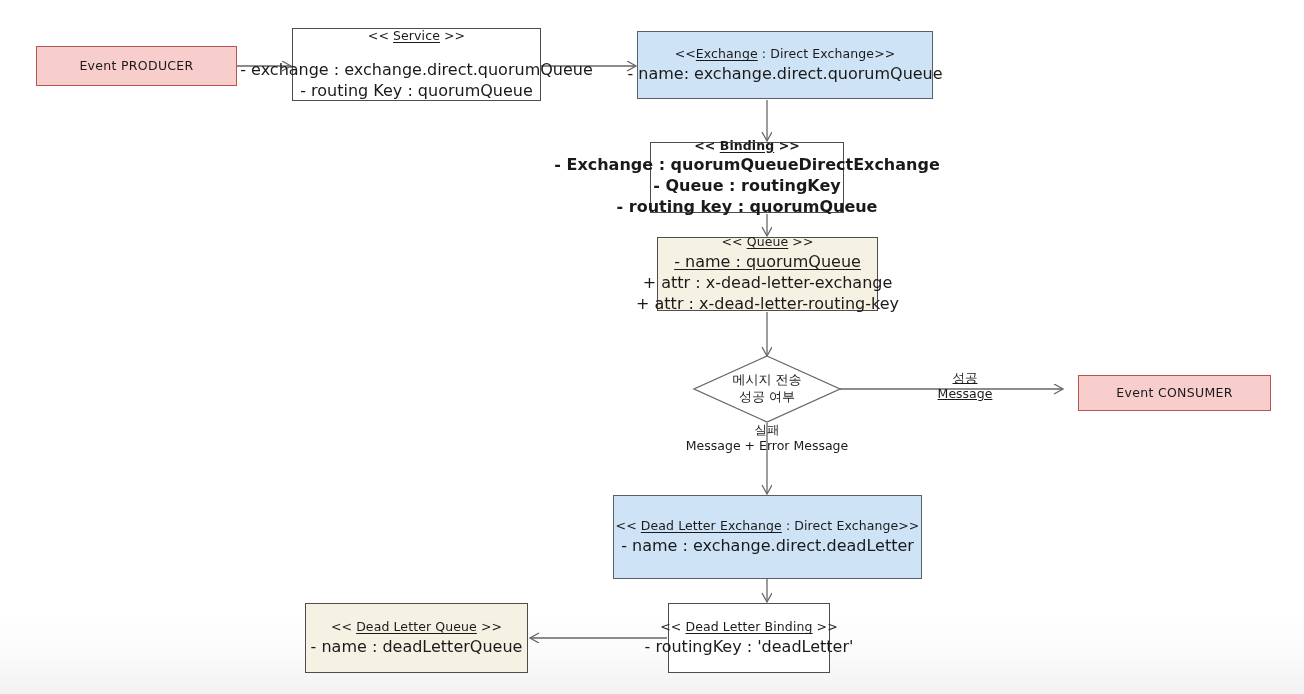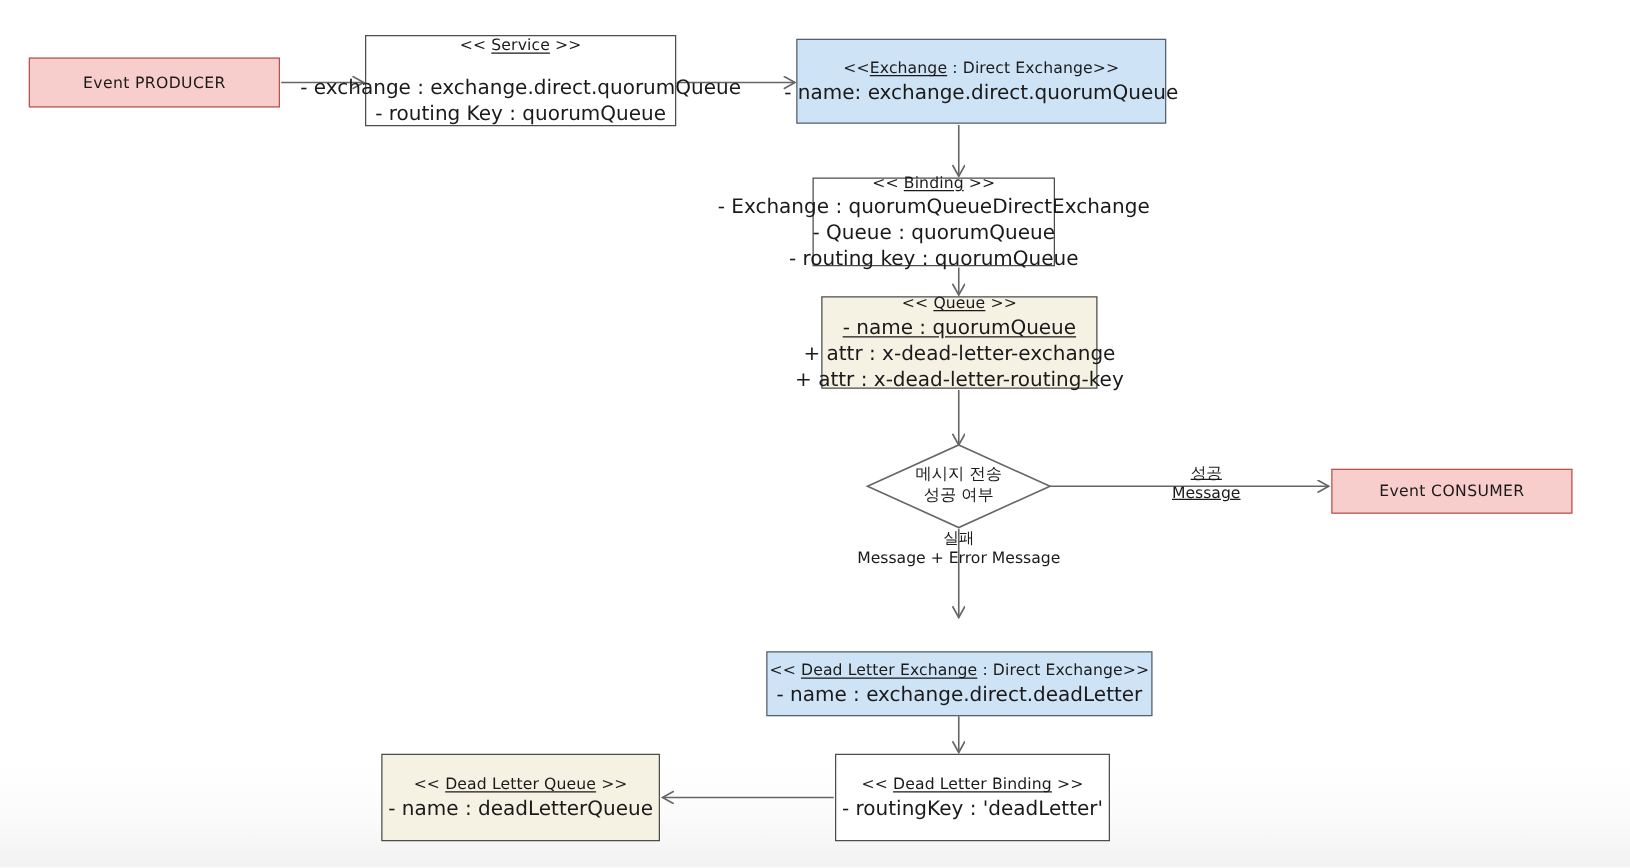"Event PRODUCER" .pink { margin-left: none -> 13px }
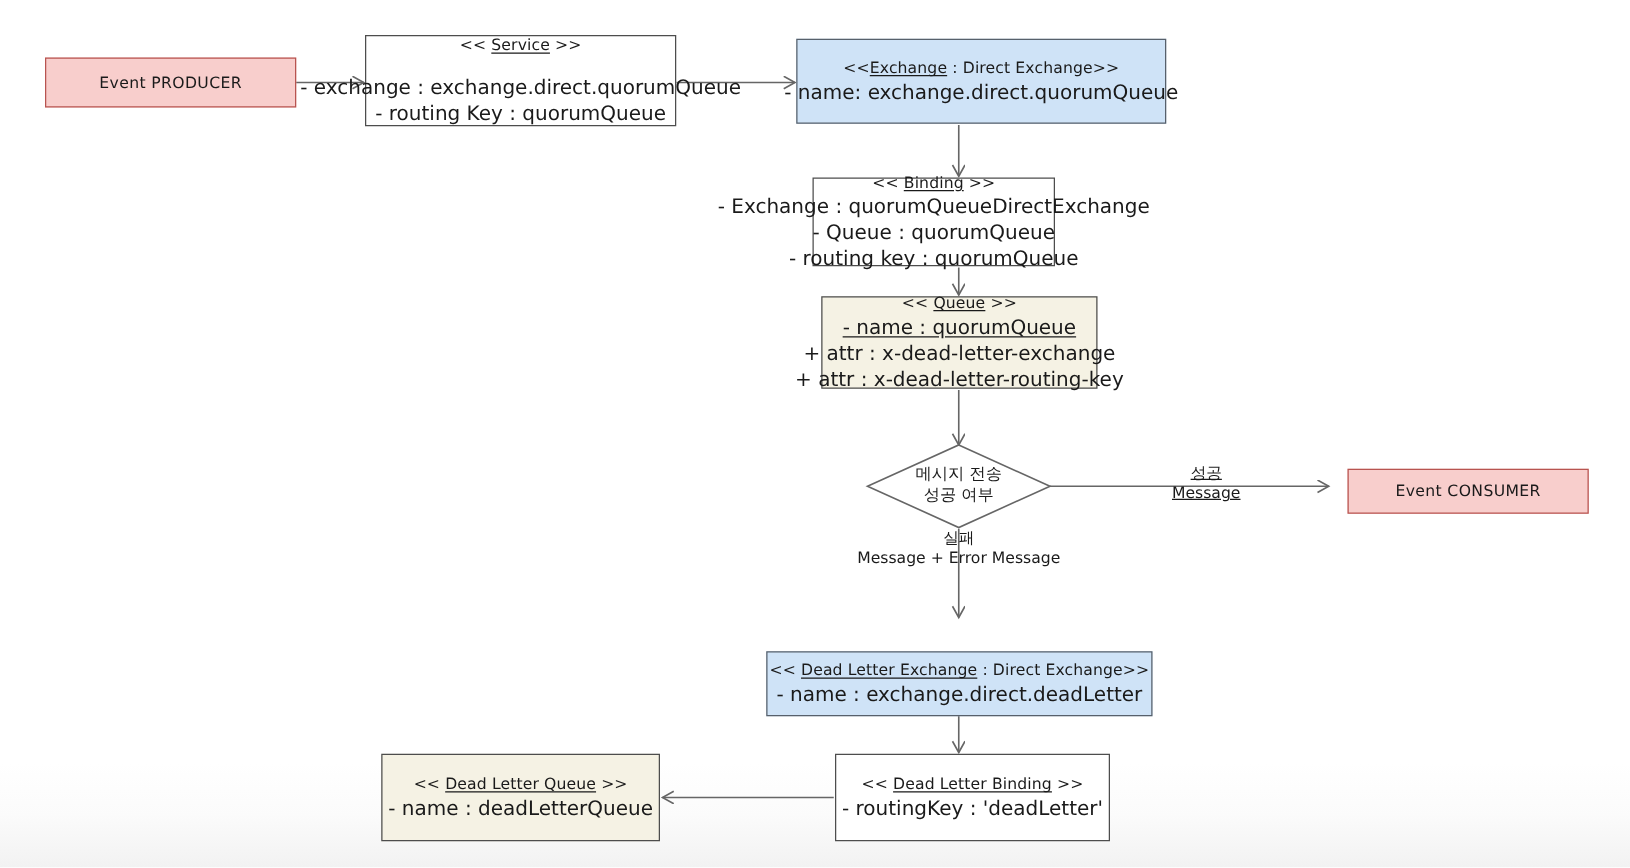"<< Binding >>" div.node { font-weight: none -> bold }
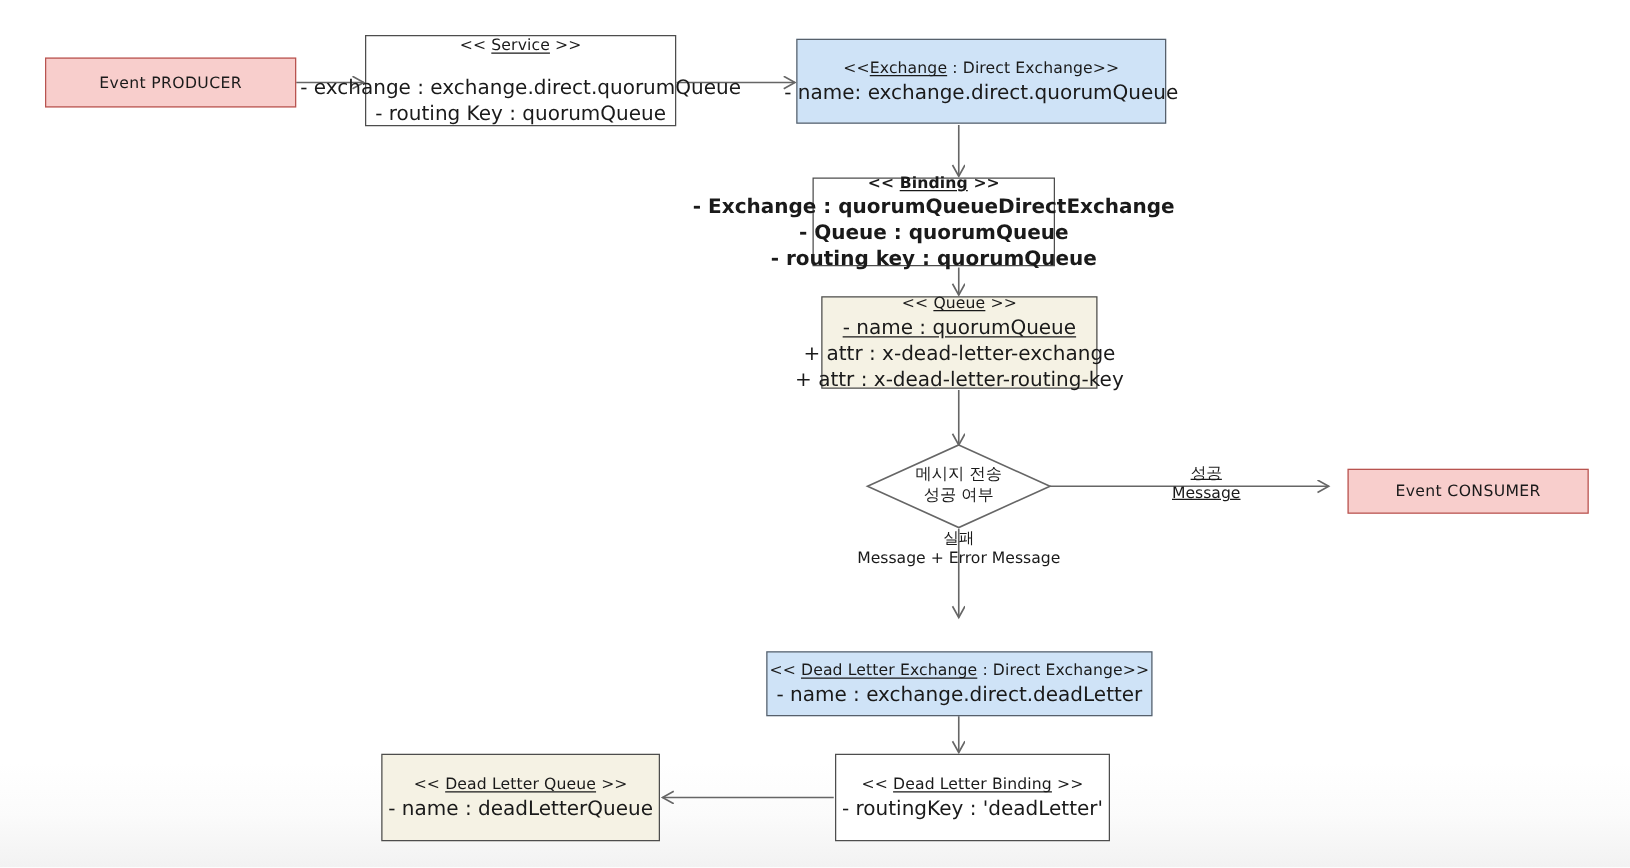"- Queue : quorumQueue" div.line { text: quorumQueue -> routingKey }
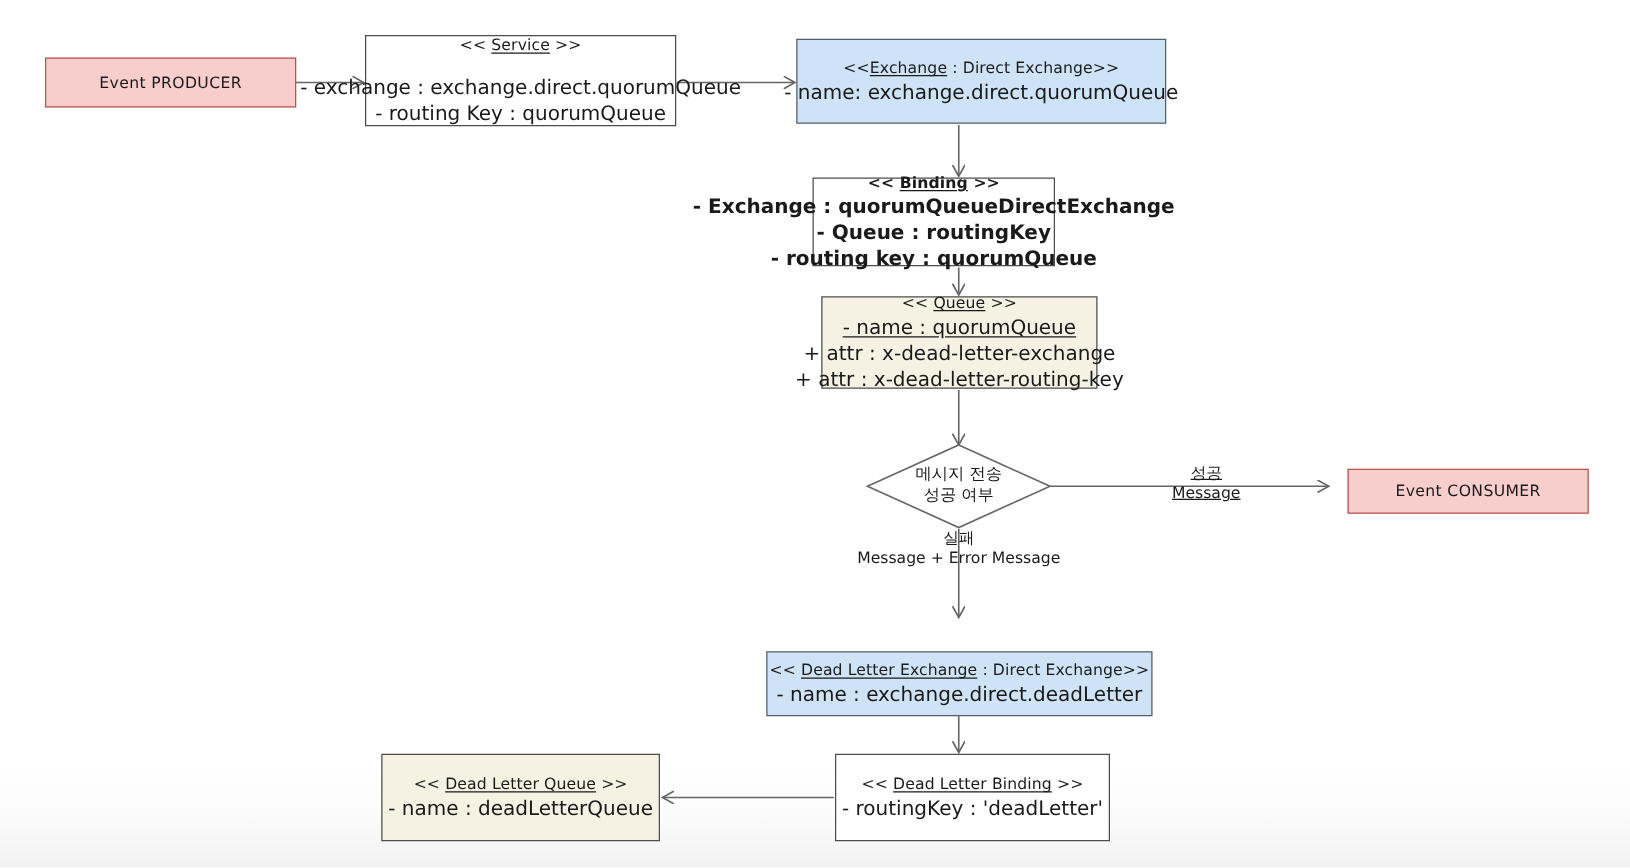"<< Dead Letter Exchange :" div.node { height: 52px -> 84px; top: 521px -> 495px }
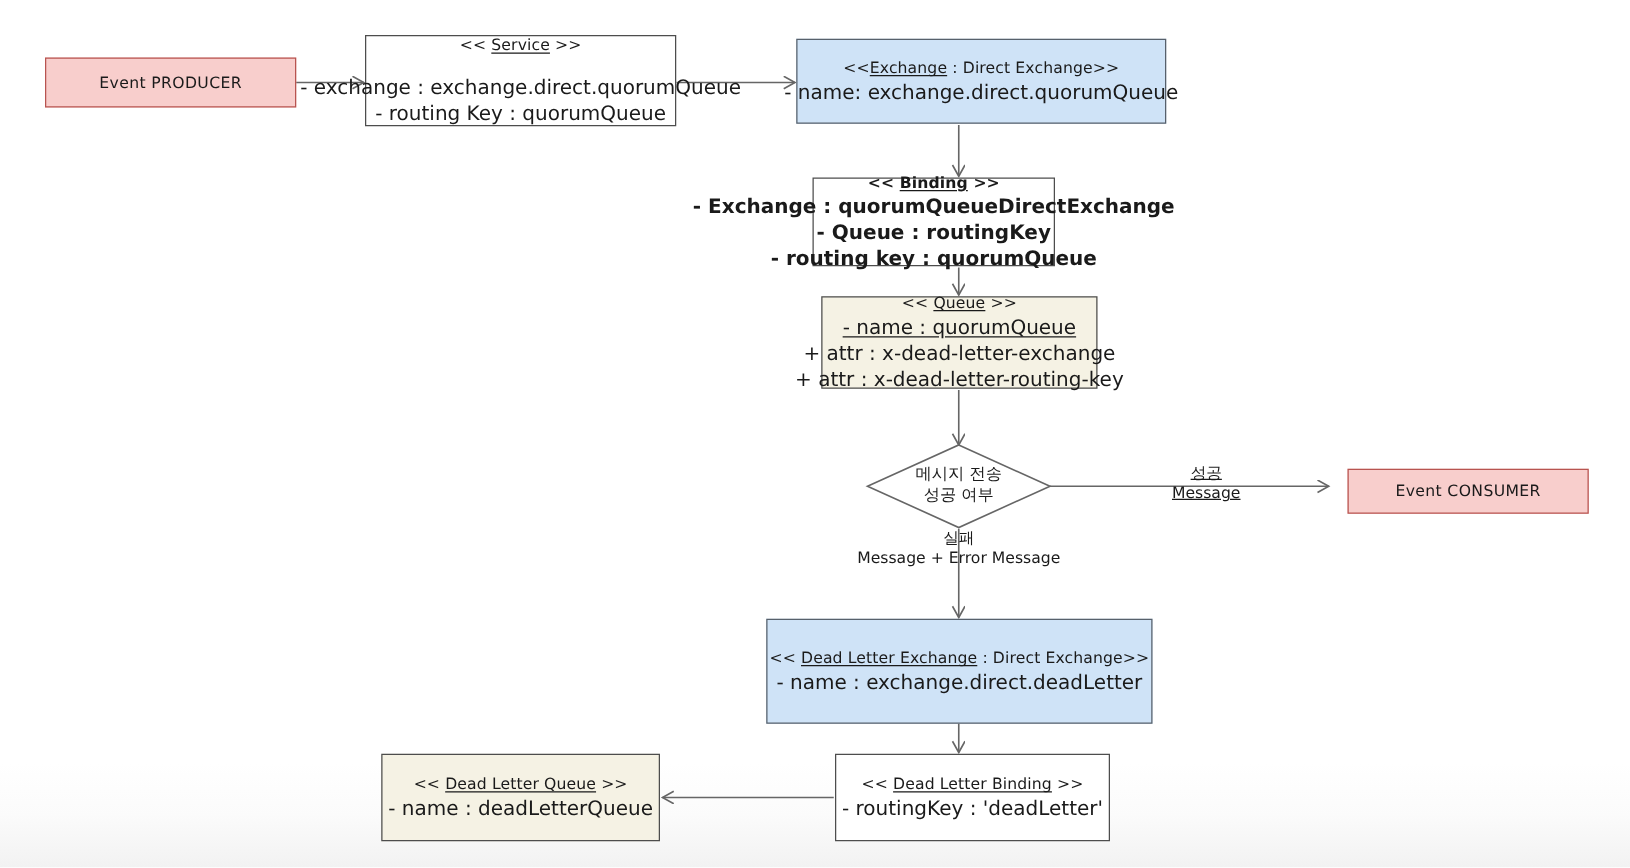"<< Dead Letter Binding >>" div.node { width: 220px -> 162px }
